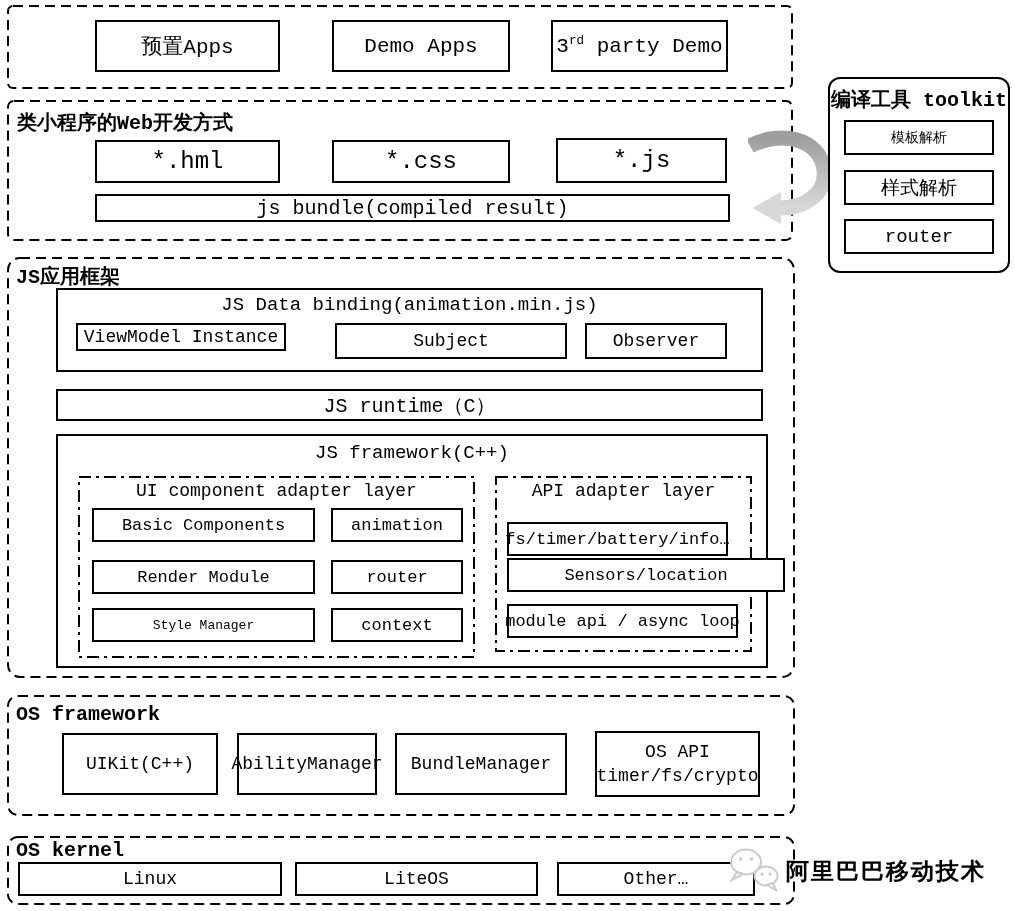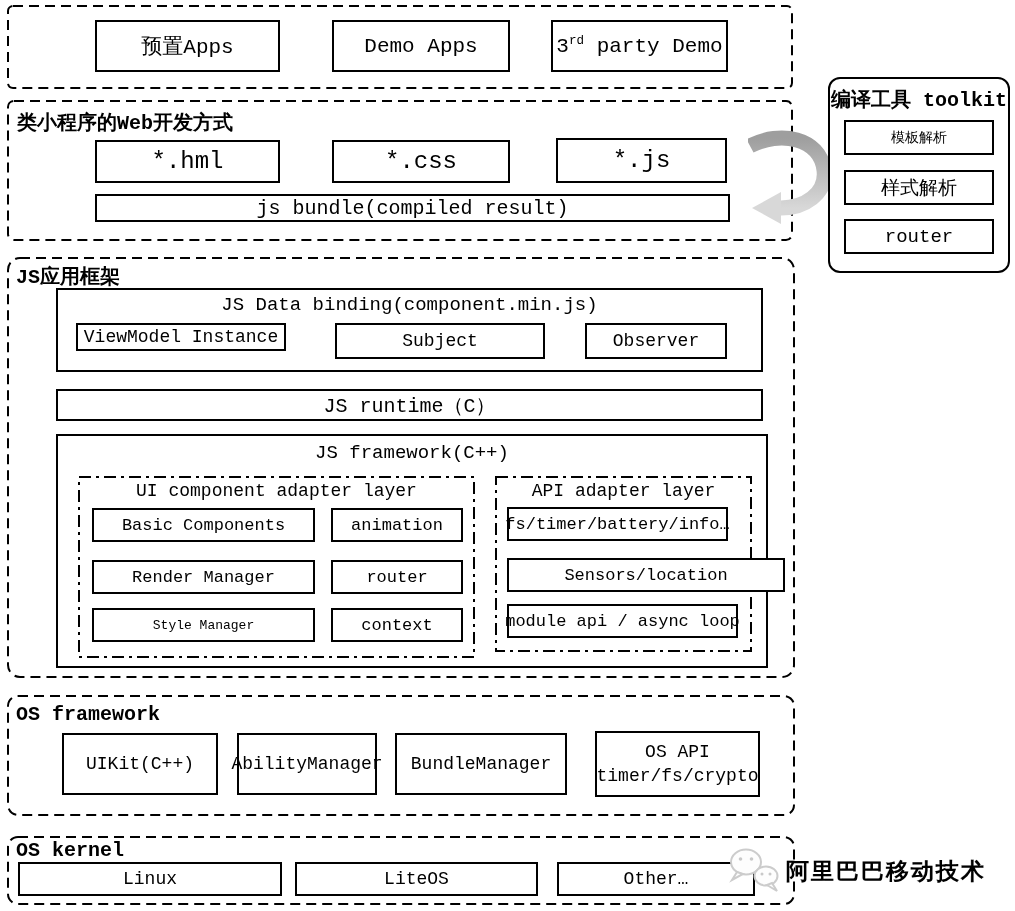"JS Data binding(component.min.js)" div.heading { text: component.min.js -> animation.min.js }
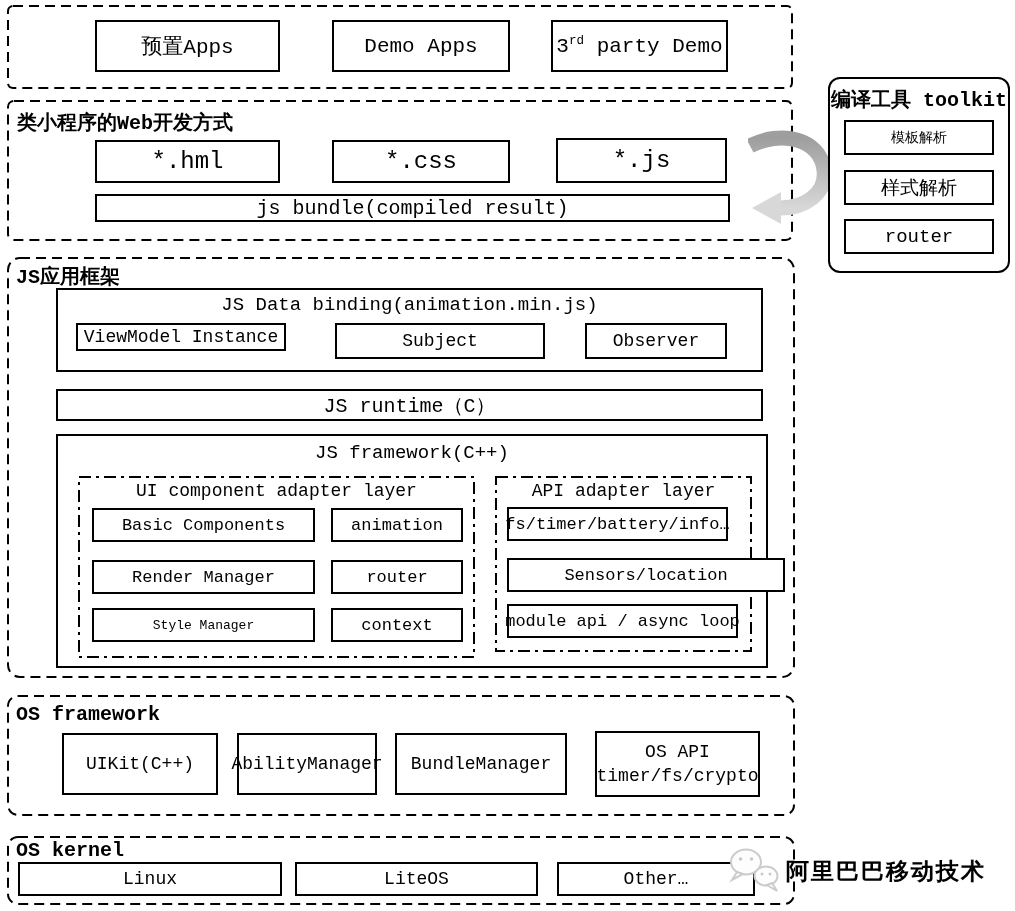"Subject" div.box { width: 210px -> 232px }
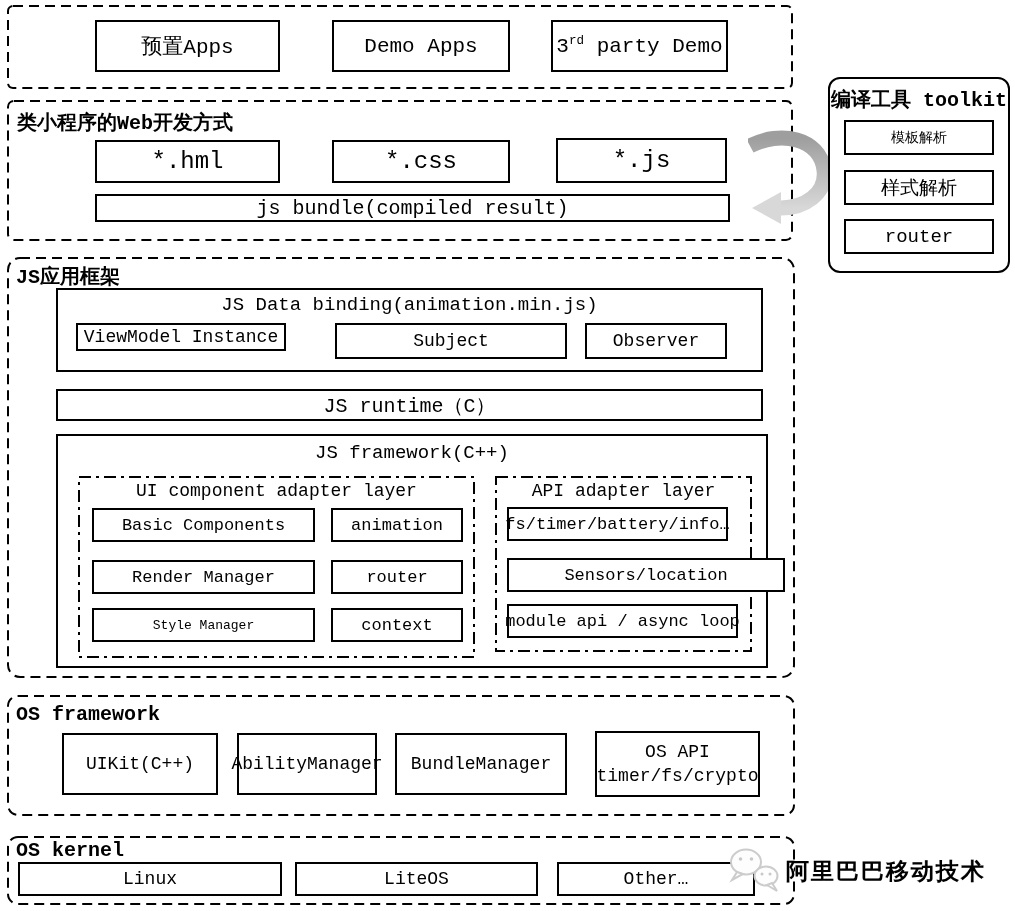"fs/timer/battery/info…" div.box { top: 31px -> 46px }
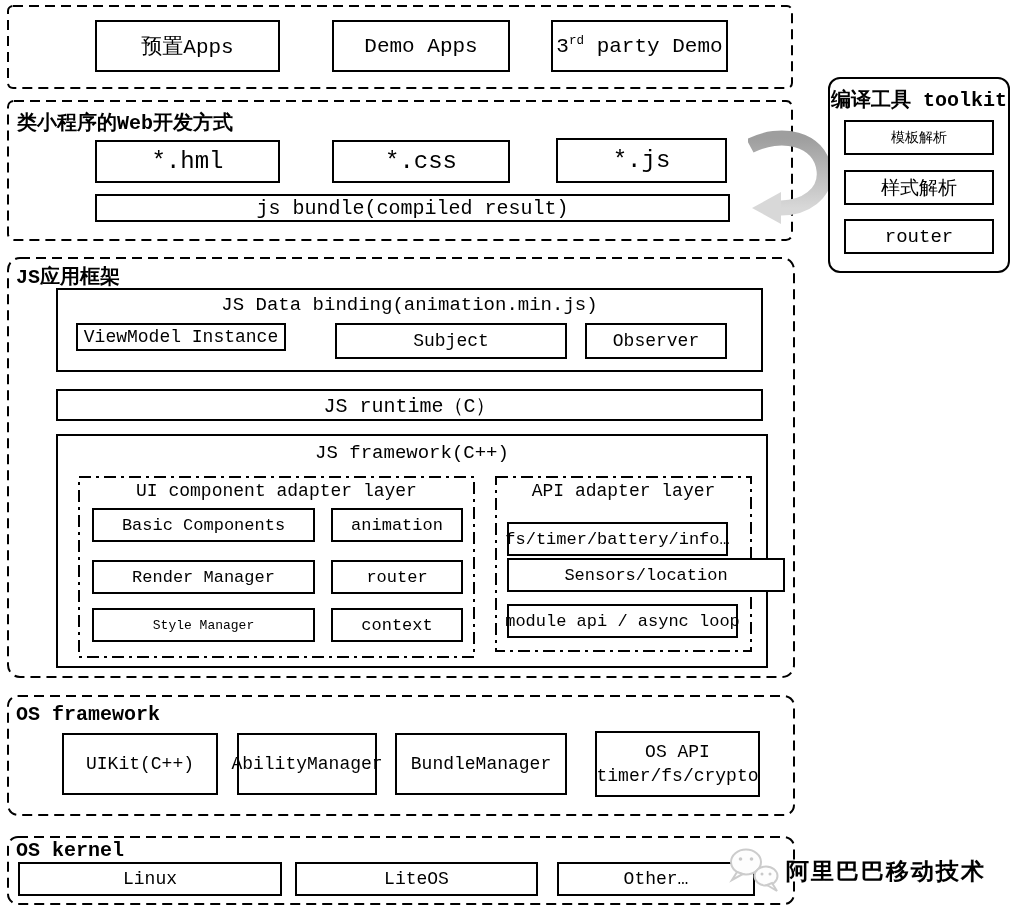"Render Manager" span { text: Manager -> Module }
